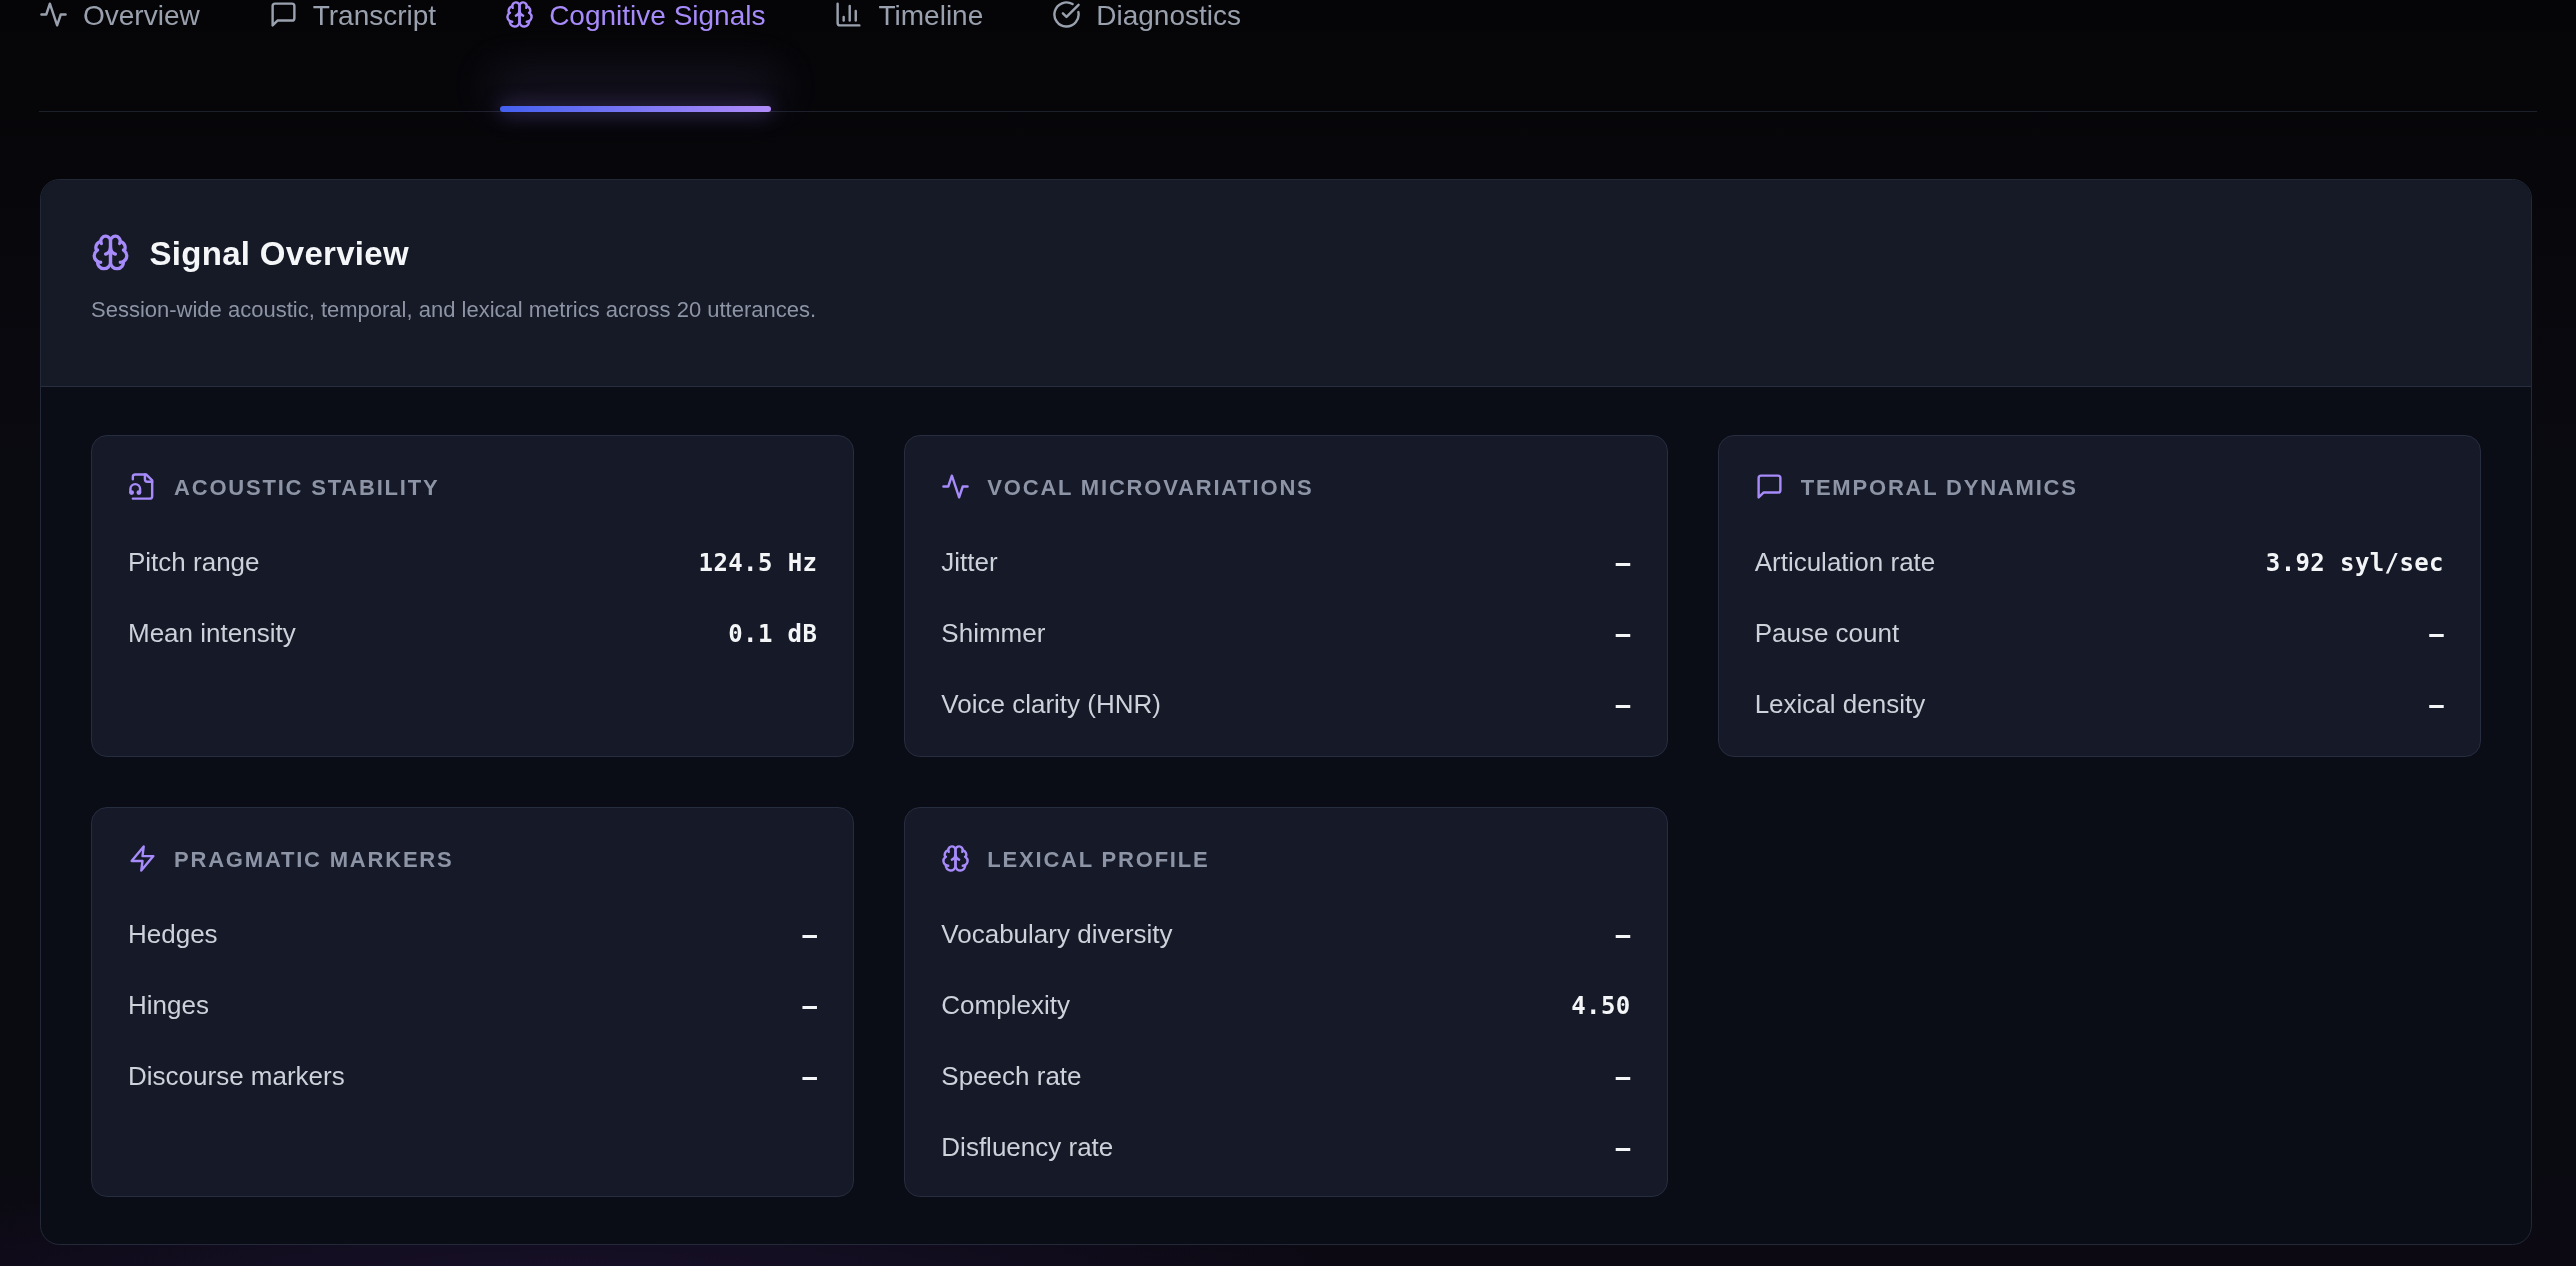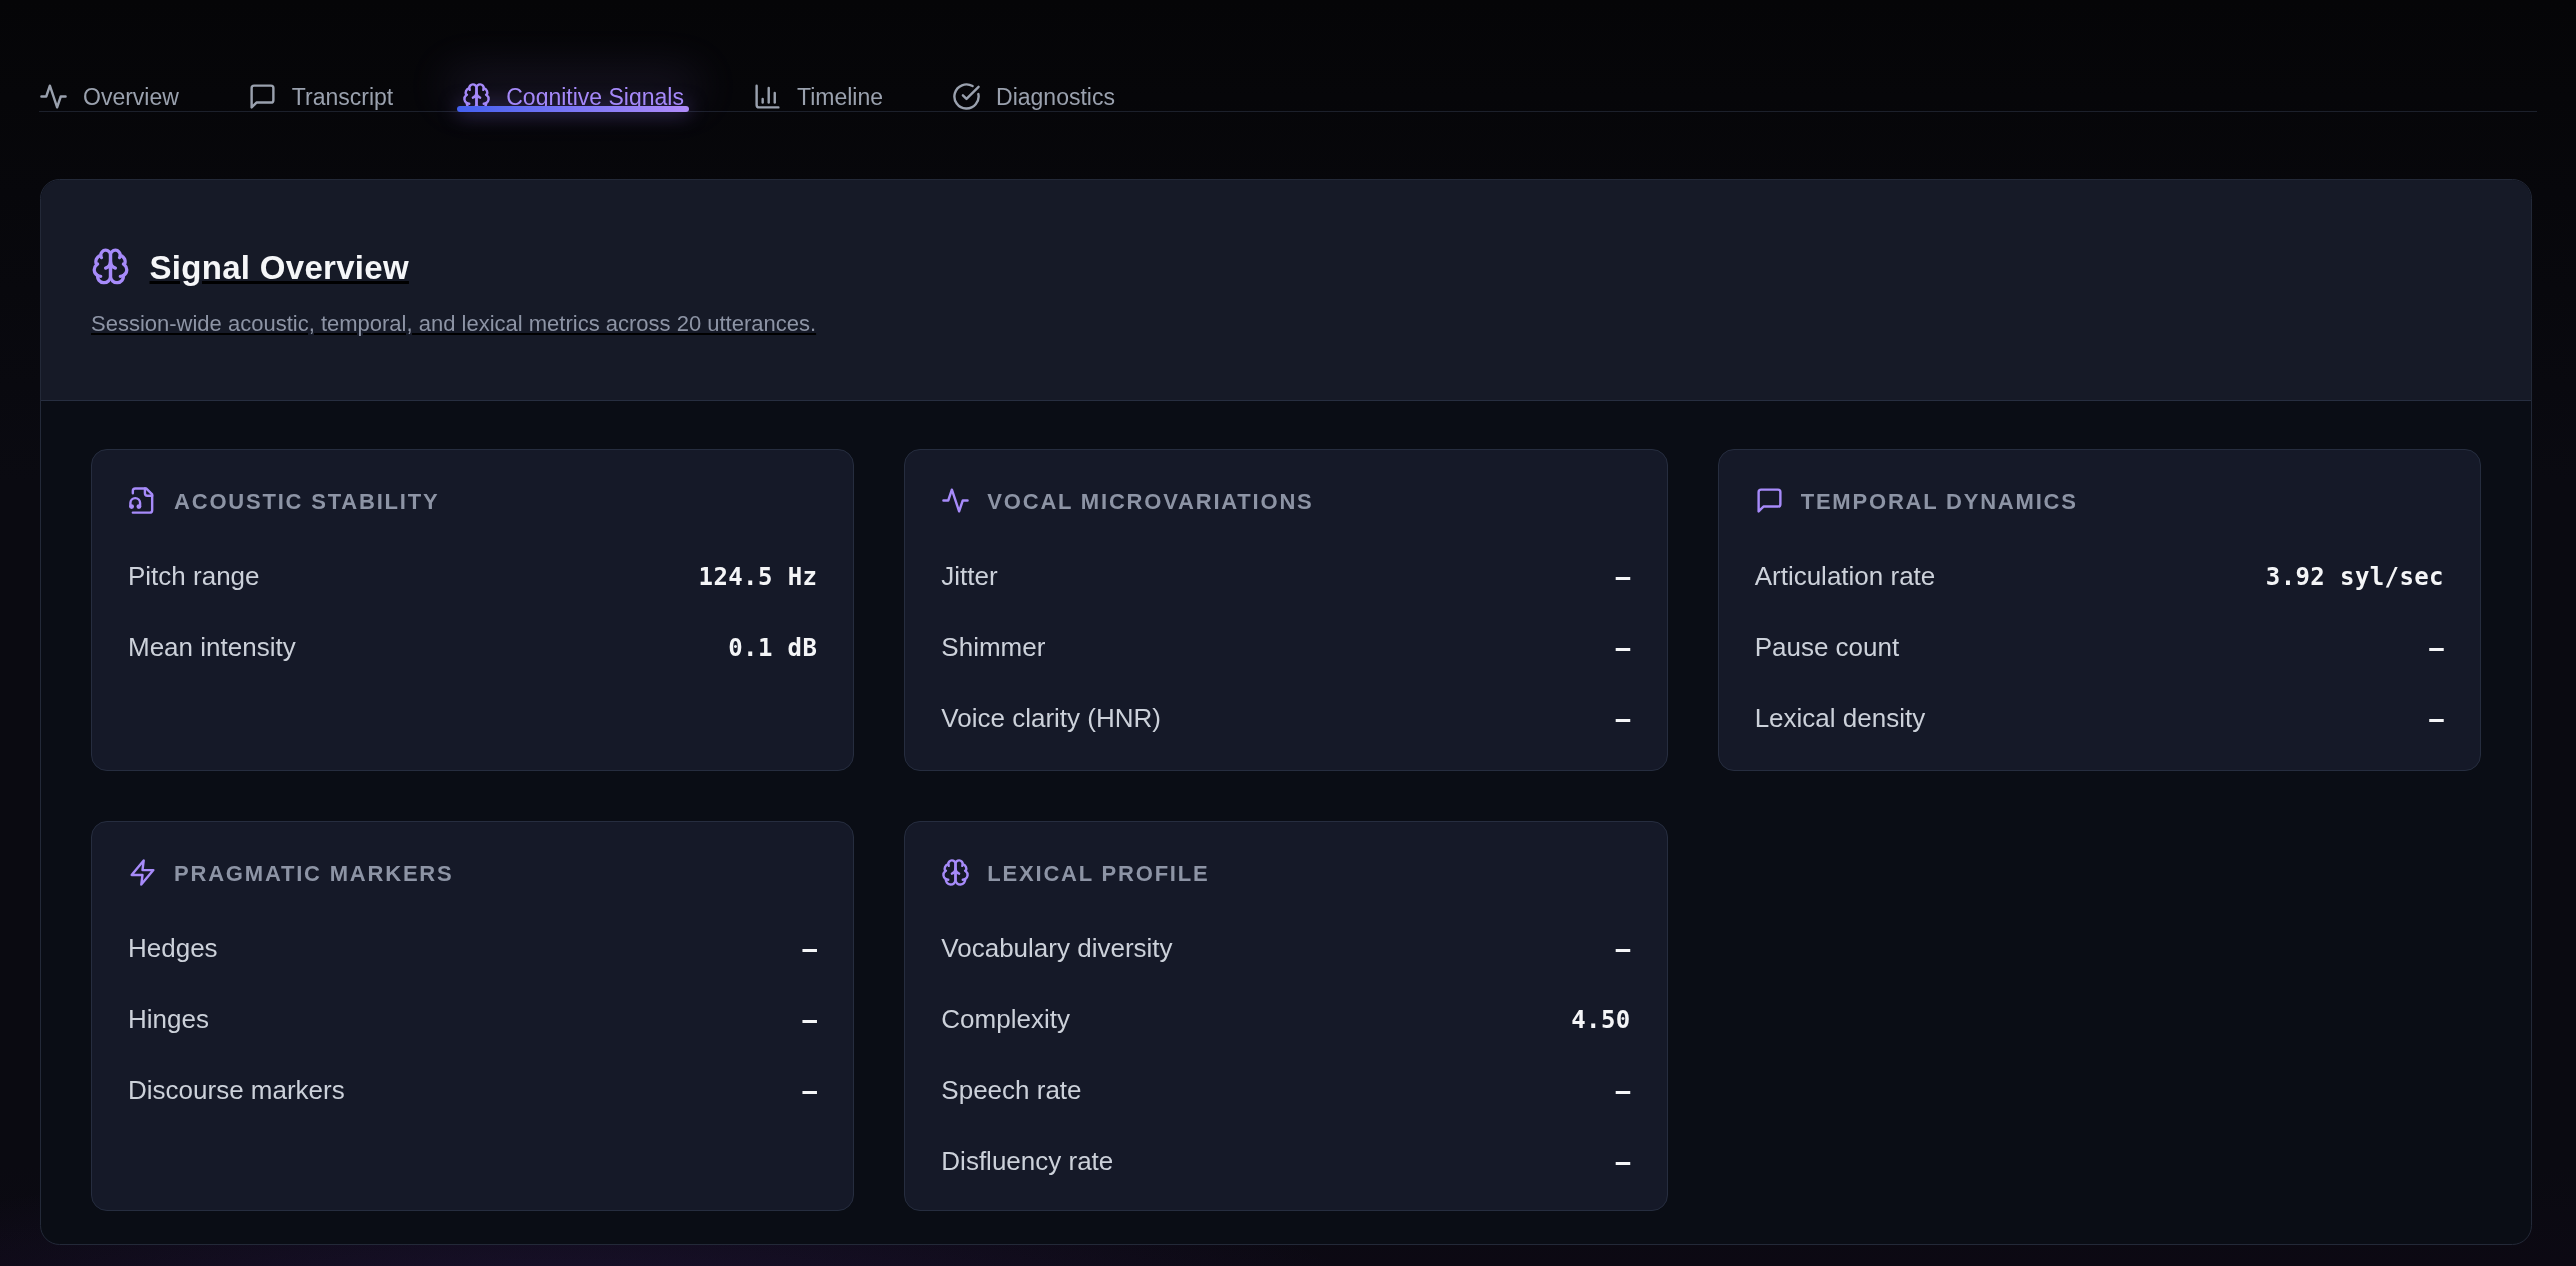"Overview" .tab { align-items: flex-end -> flex-start; font-size: 23px -> 28px }
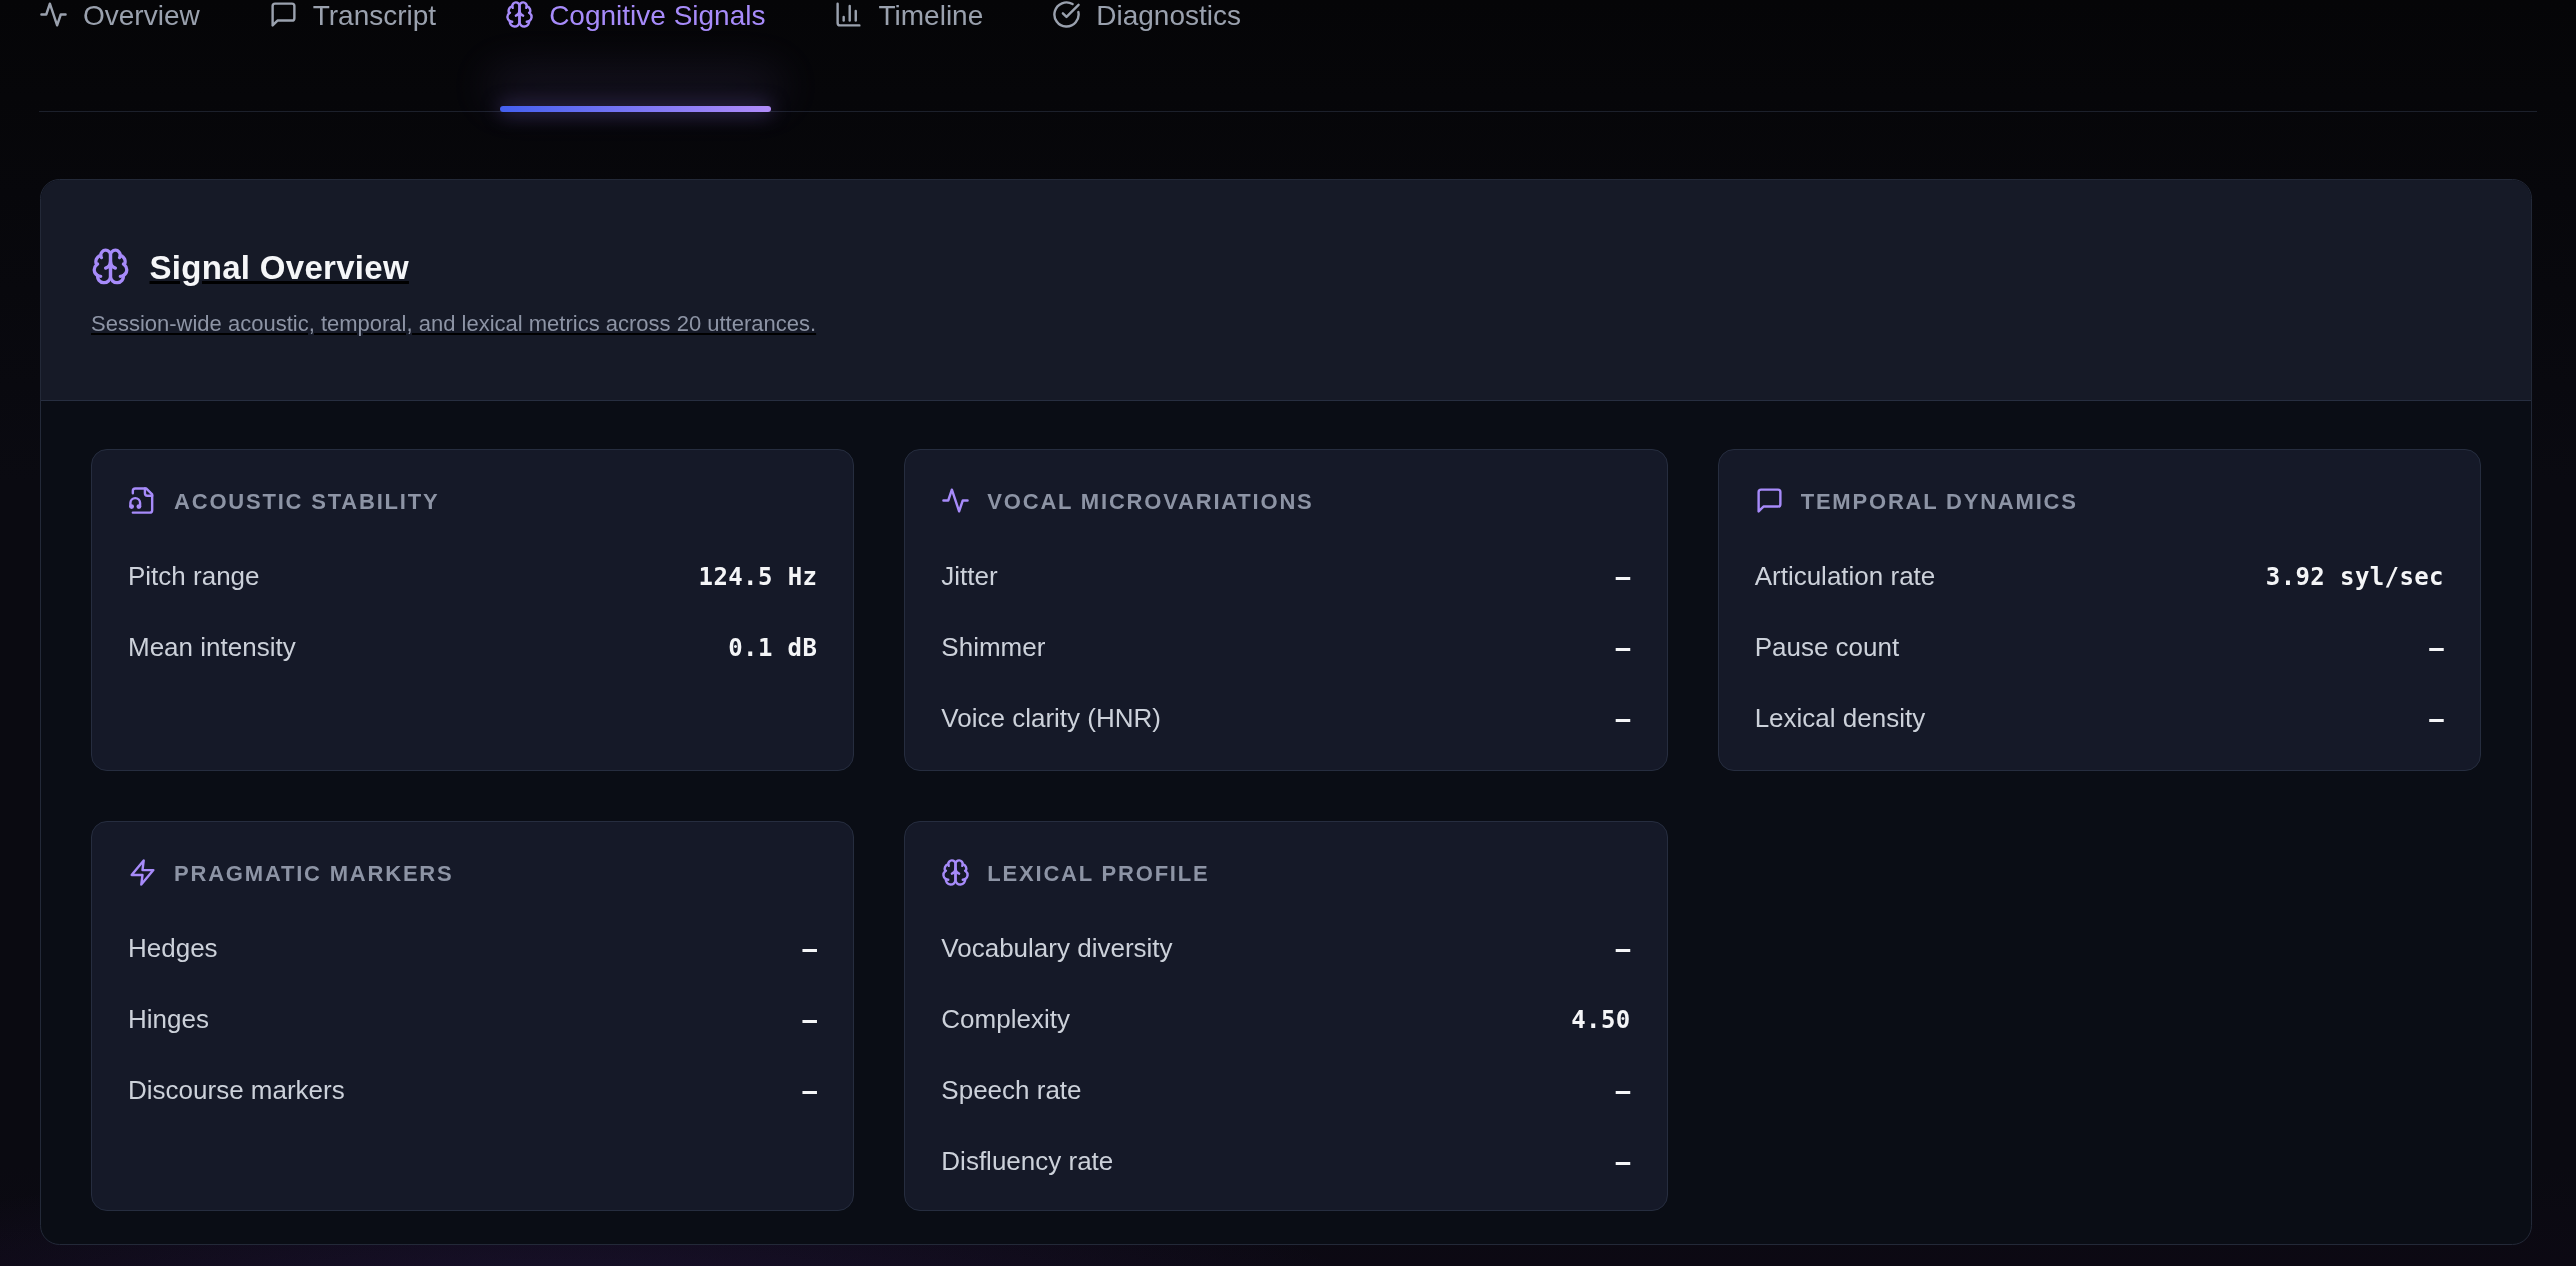"Signal Overview" .panel-header { padding: 67px 50px 51px -> 53px 50px 51px; text-decoration: underline -> none }
